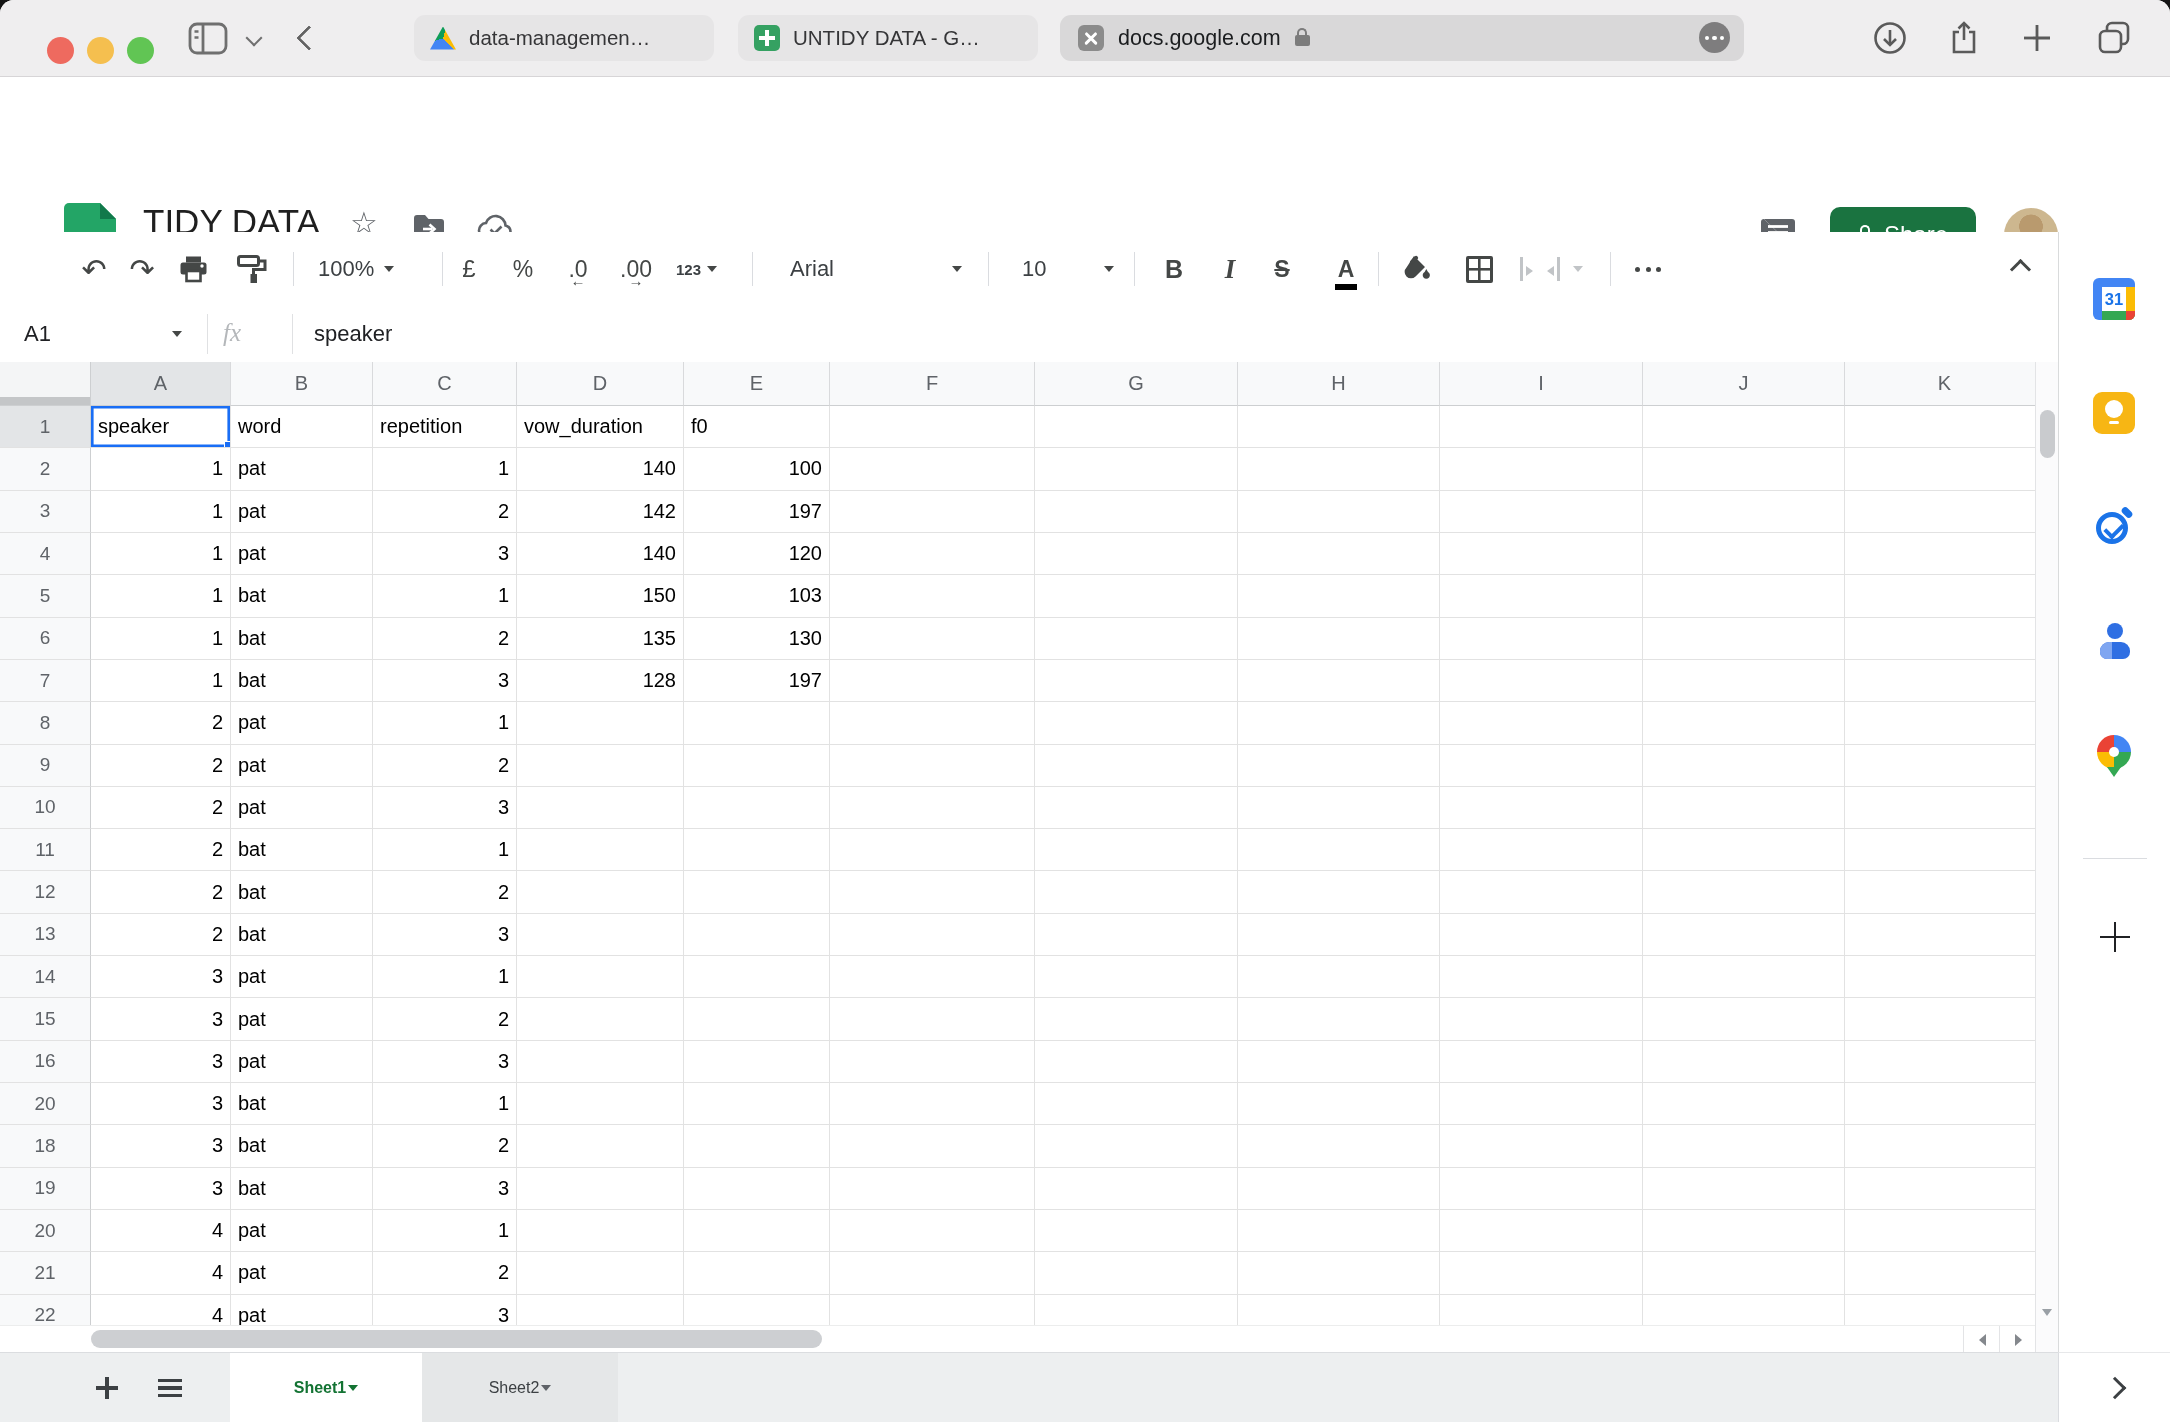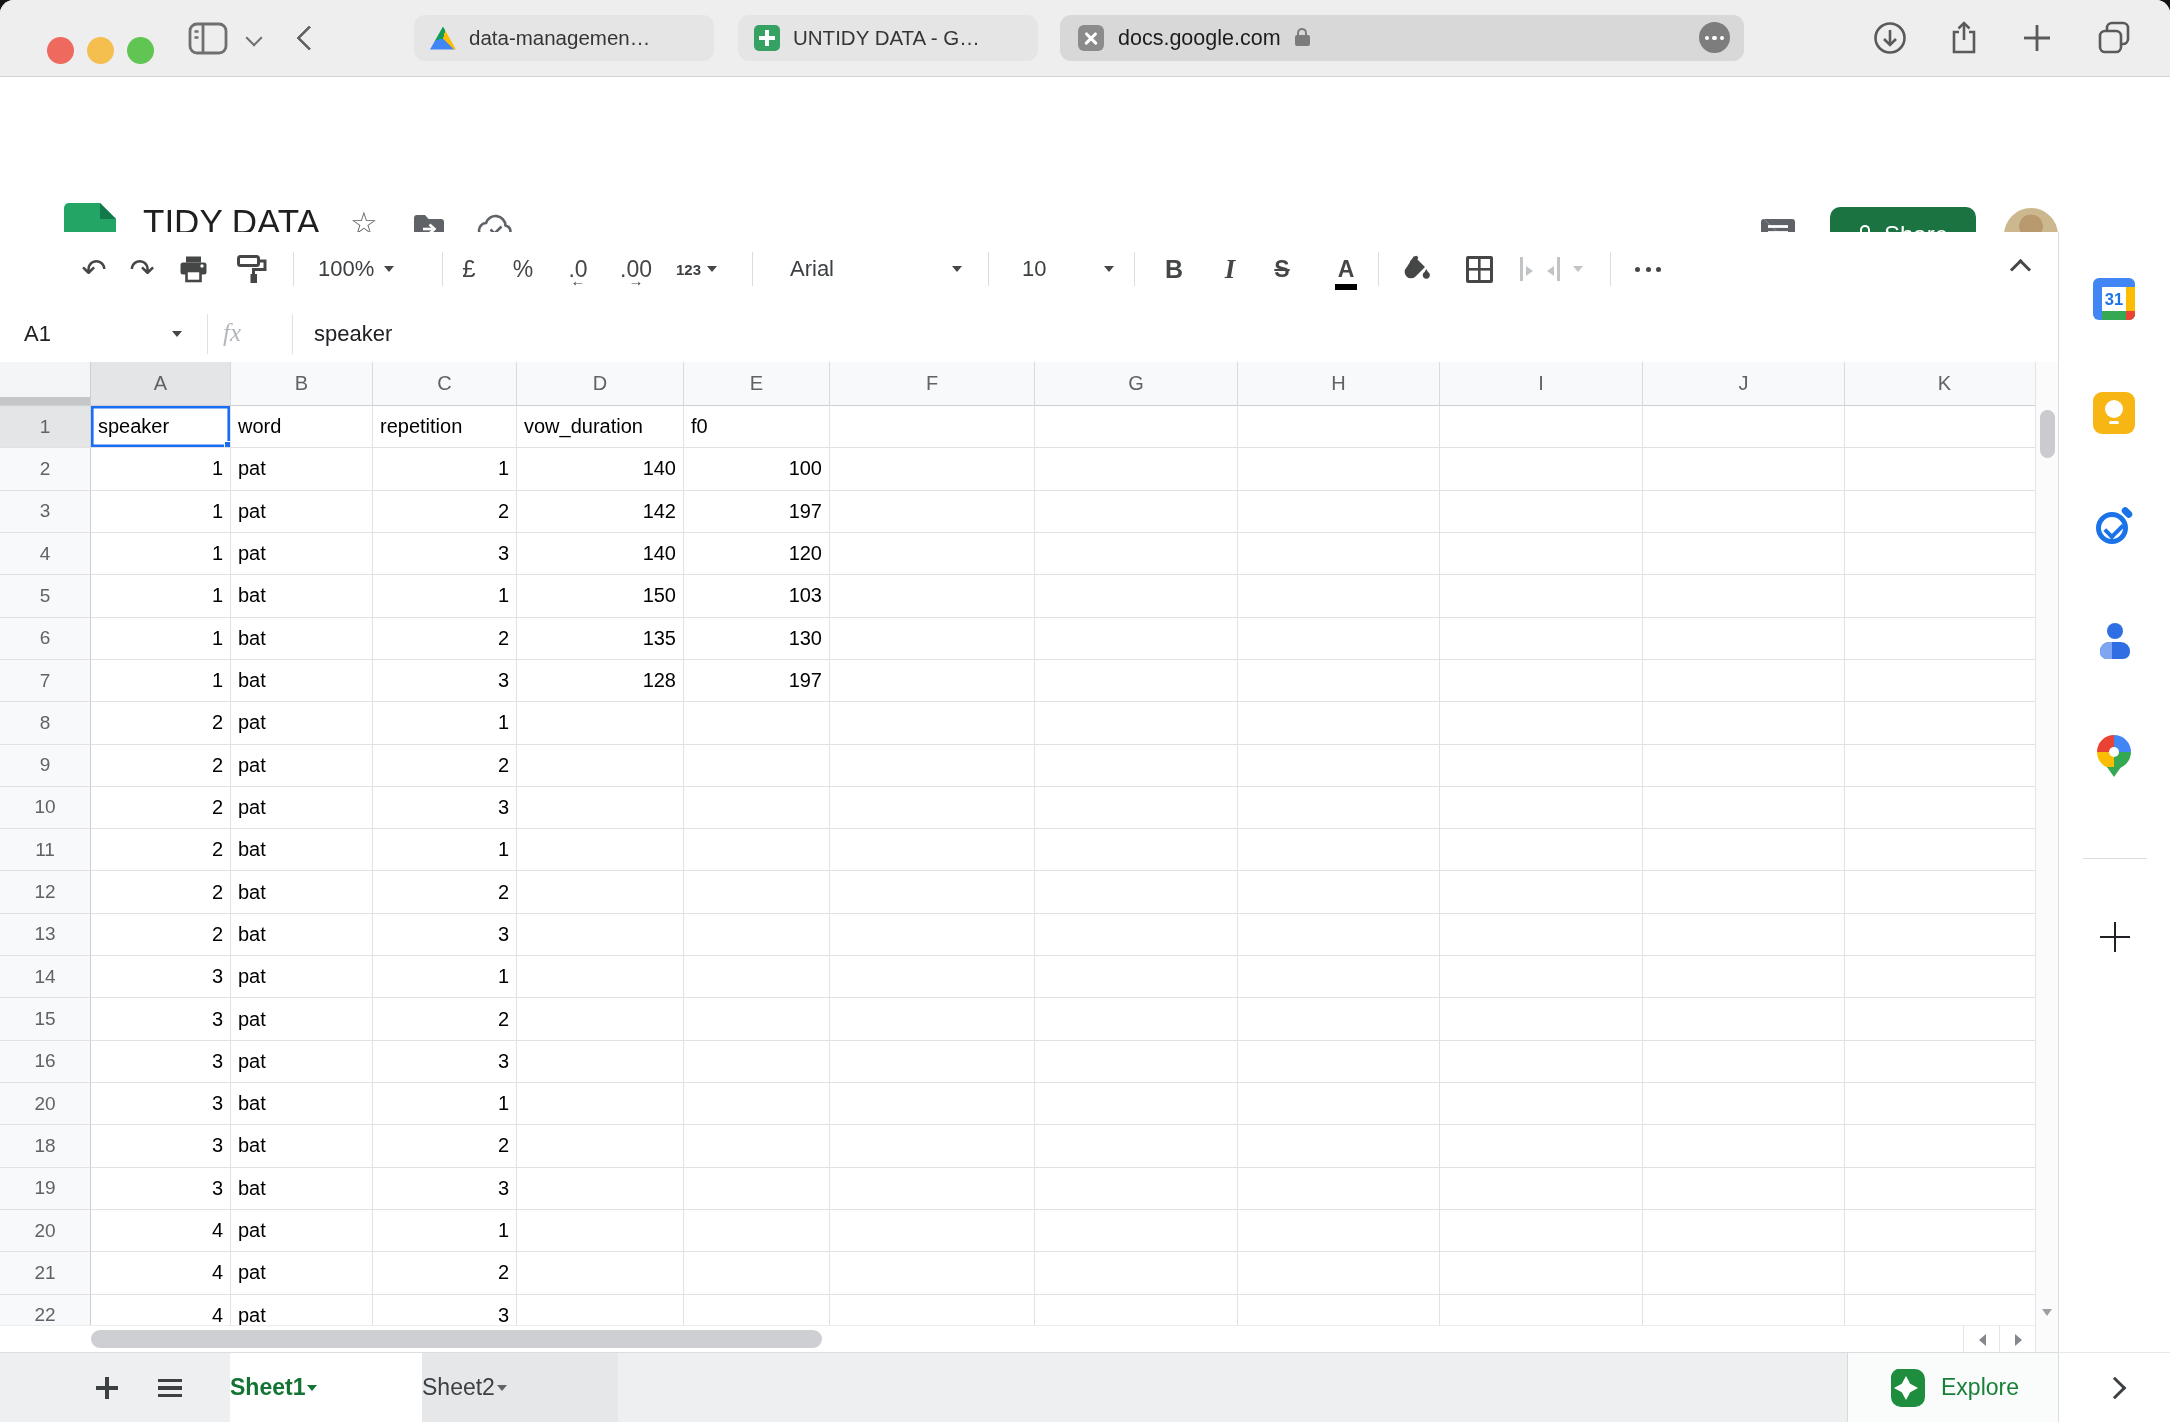"Sheet1" .stab { font-size: 23px -> 16px; justify-content: none -> center }
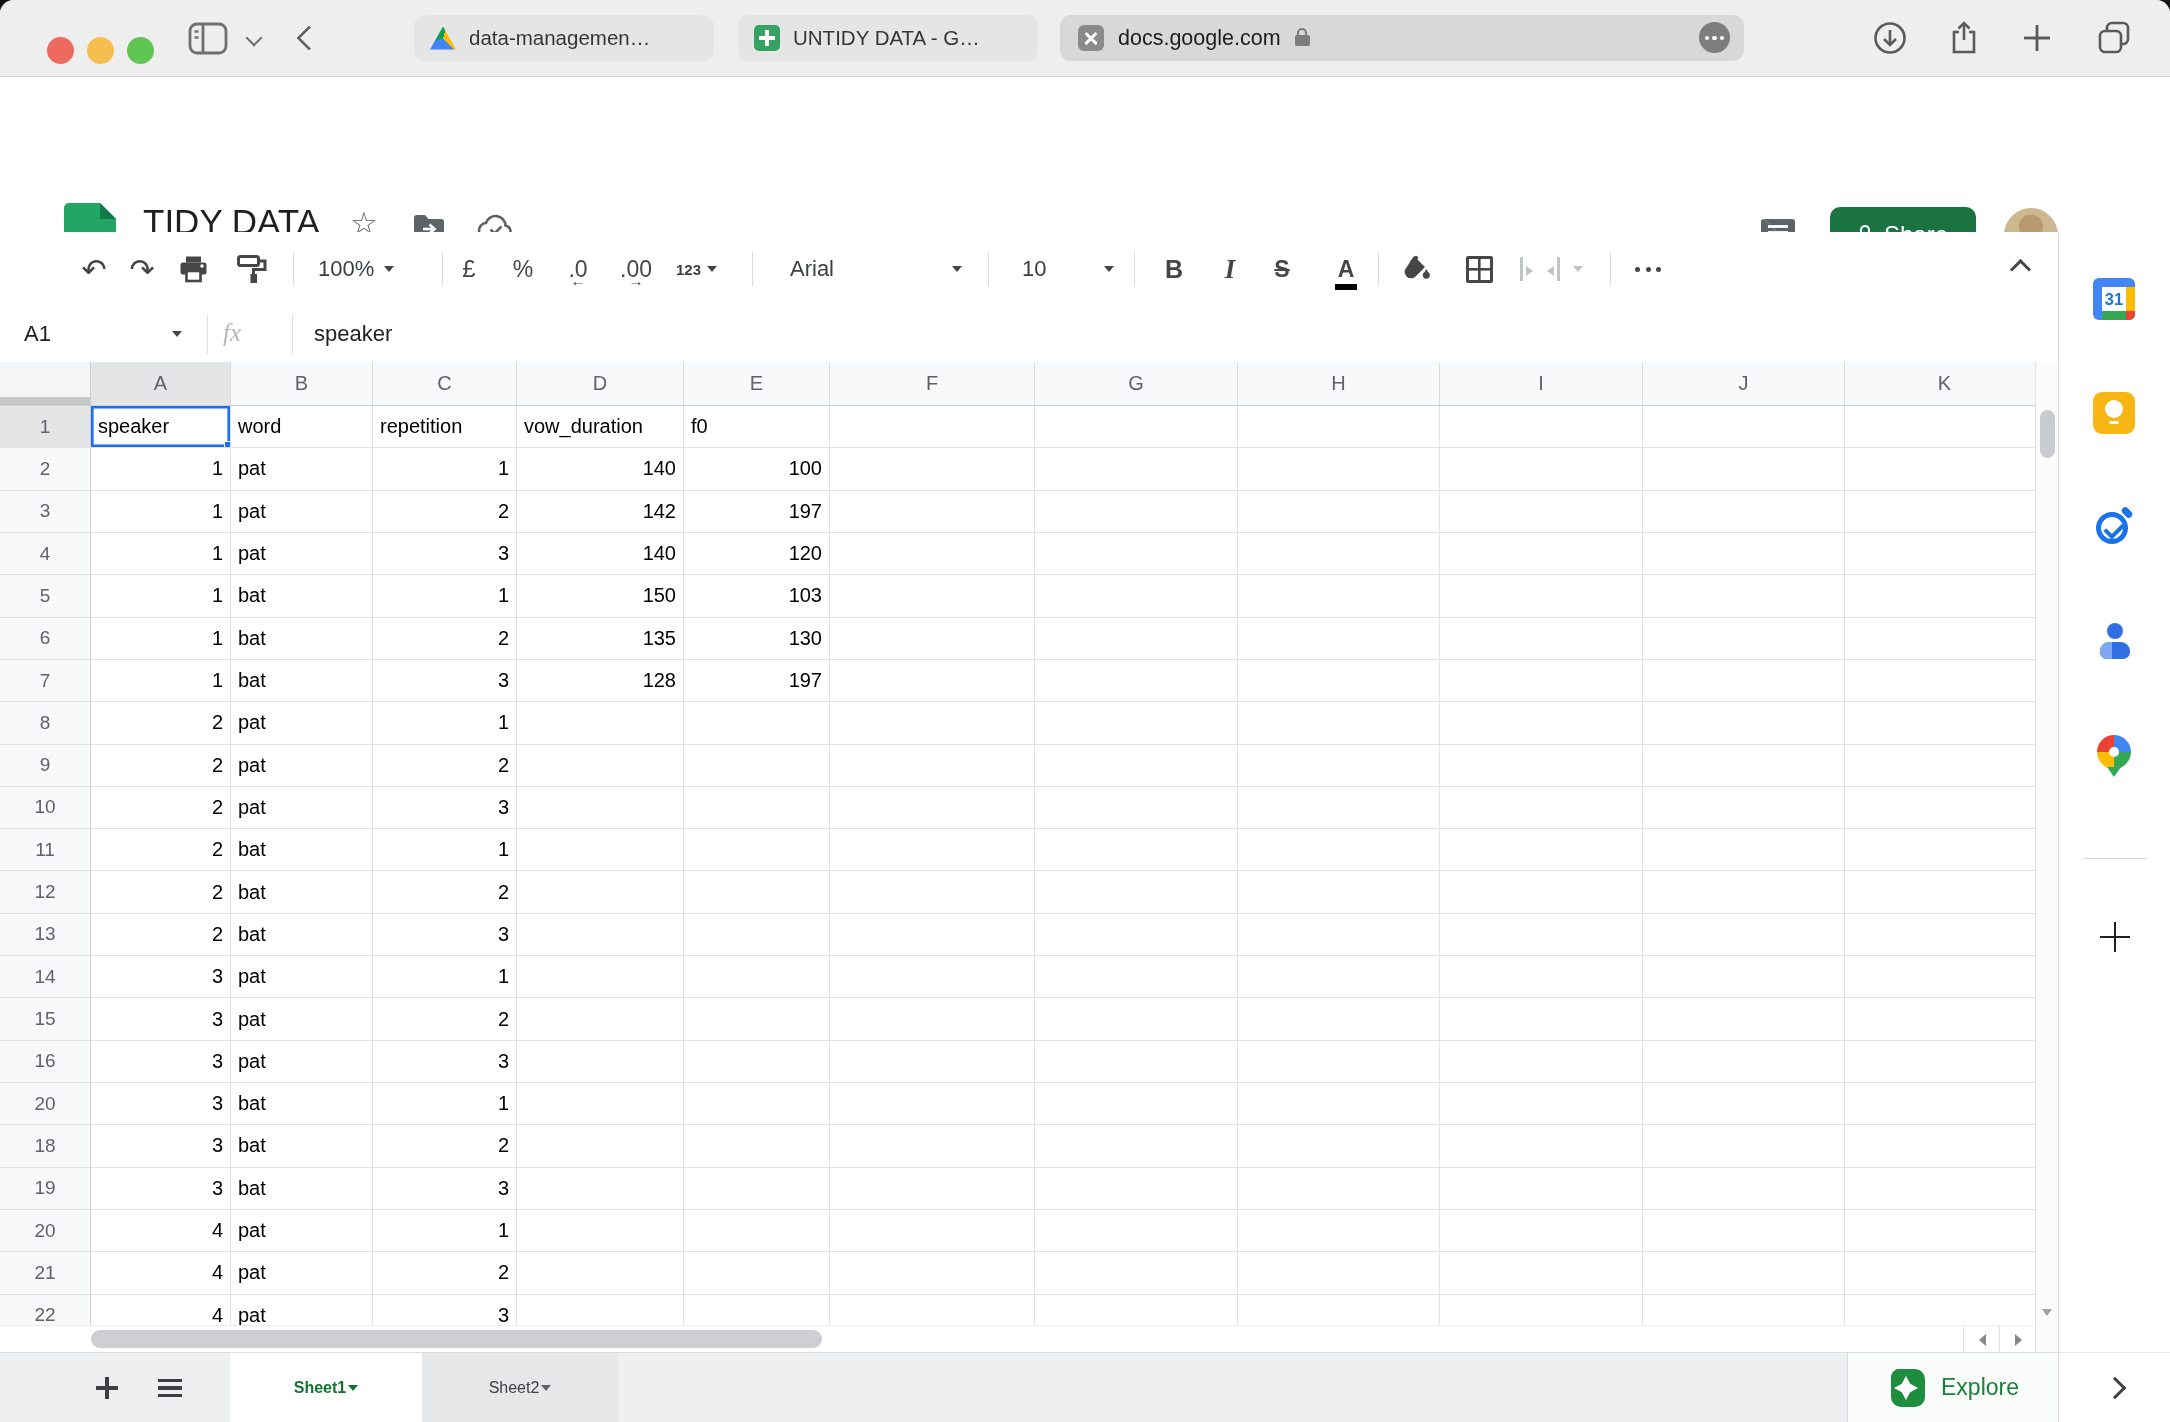"Explore" div.explore { html: <div> <svg> <path></path> <path></path> </svg> <span>Explore</span> </div> -> none }
